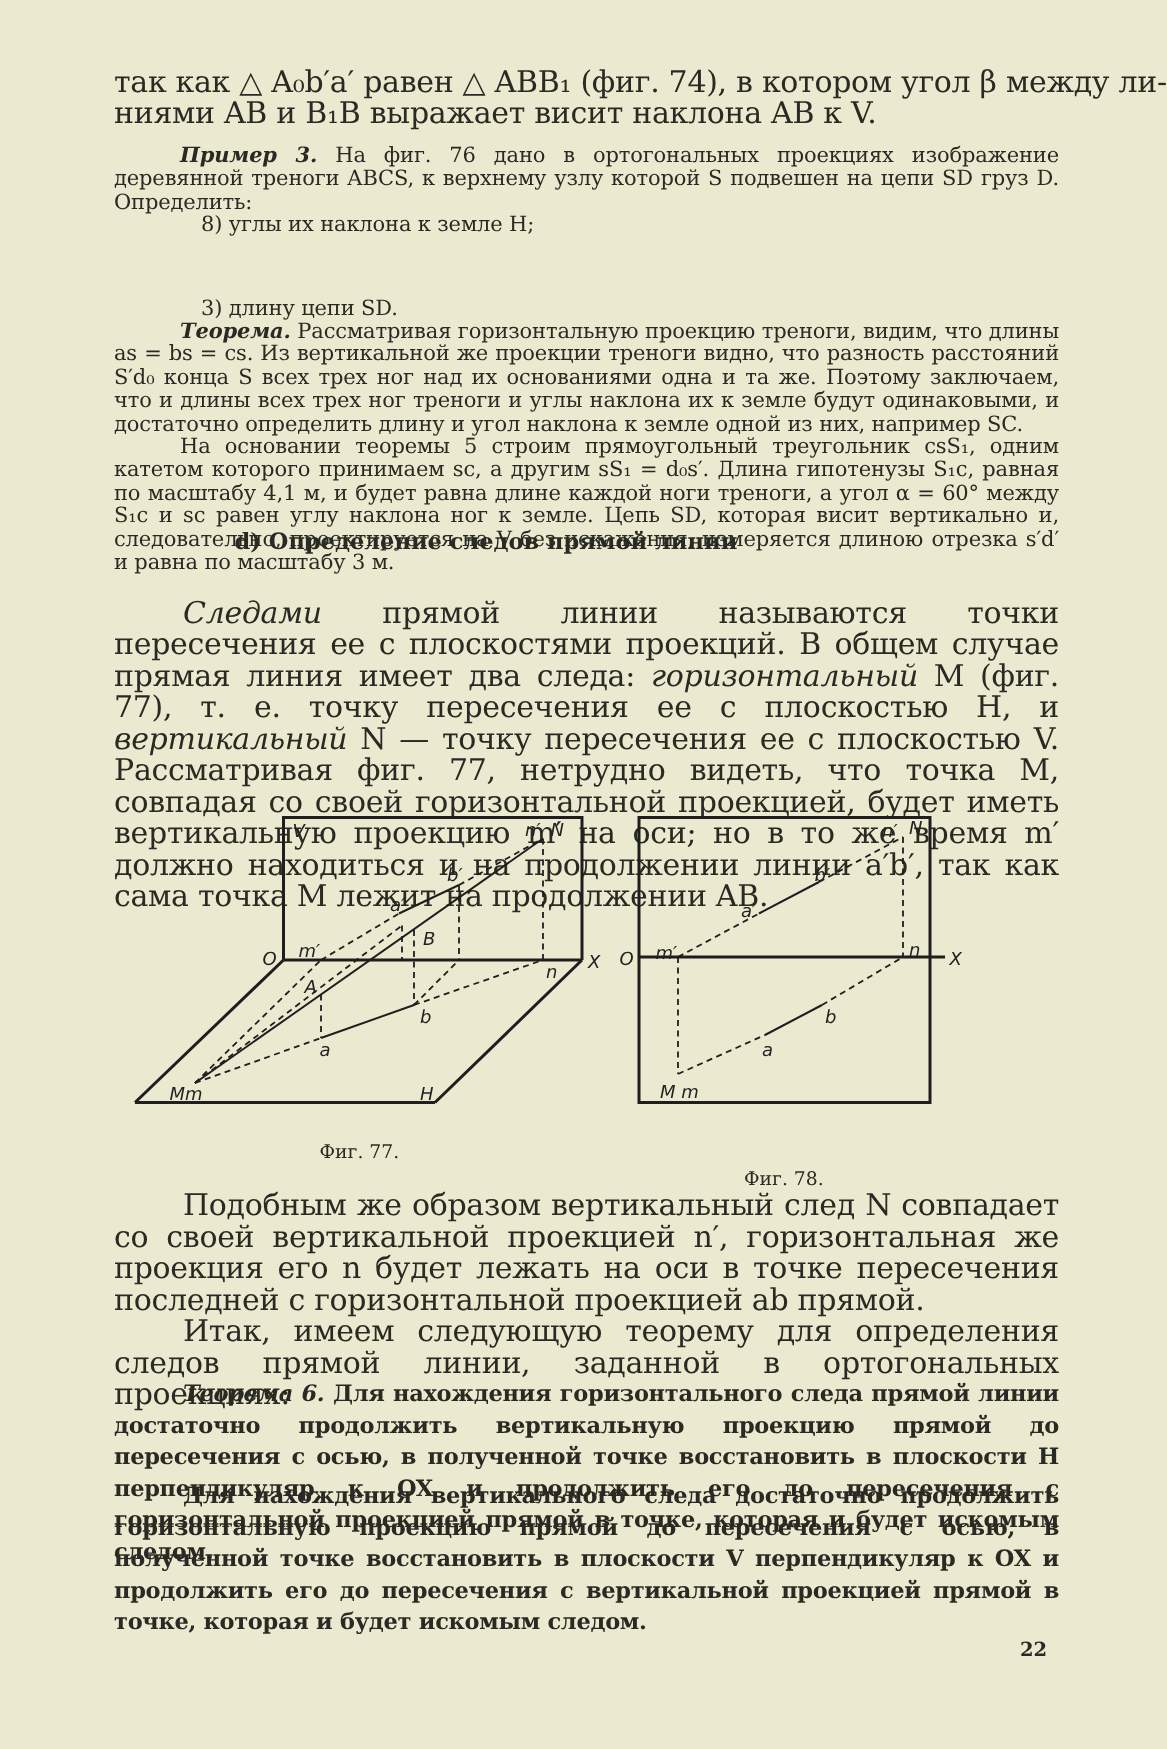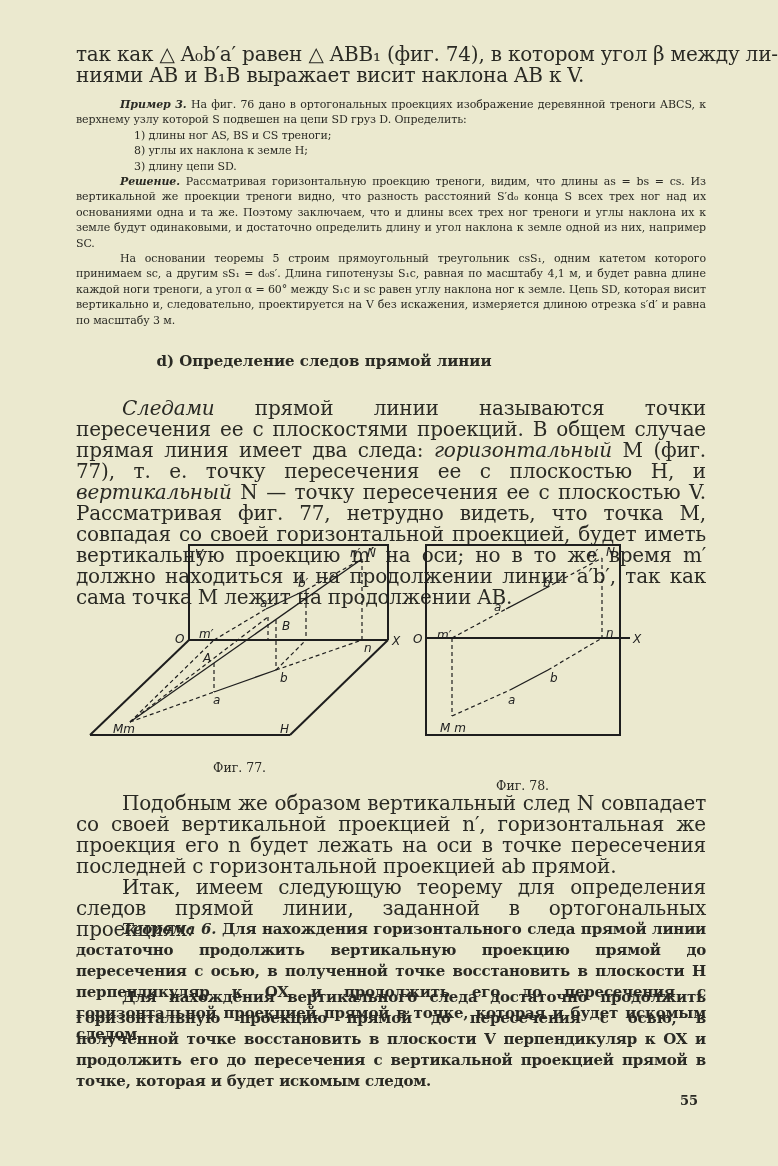"Пример 3. На фиг. 76" .p-sm { font-size: 11px -> 14px }
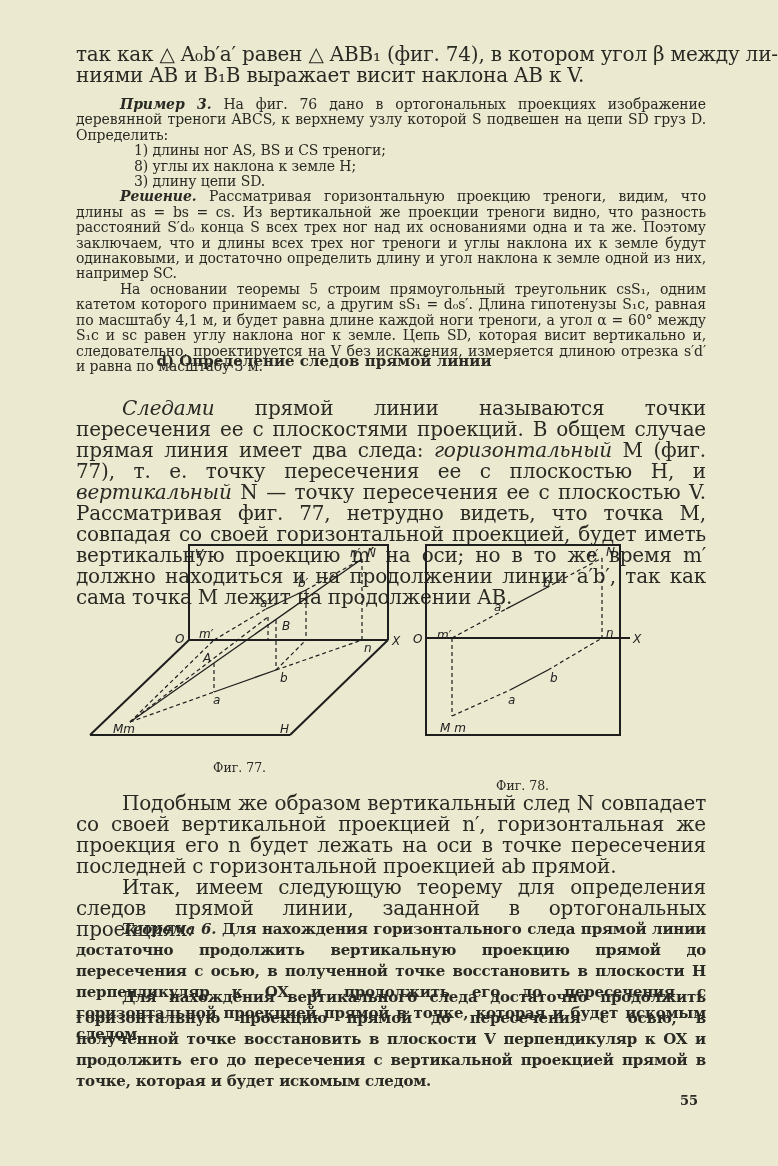"1) длины ног AS, BS" div.list-item { html: <div>1) длины ног AS, BS и CS треноги;</div> -> none }
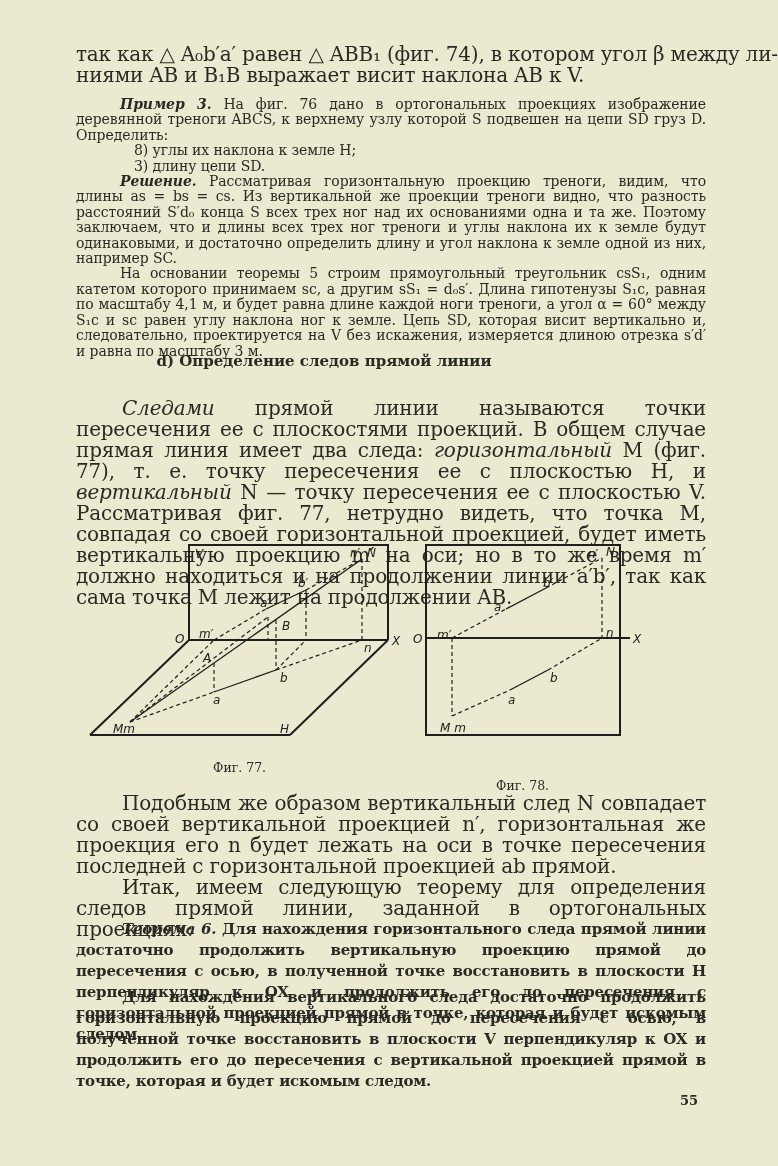"3) длину цепи SD." div.list-item { margin-top: none -> 40px }
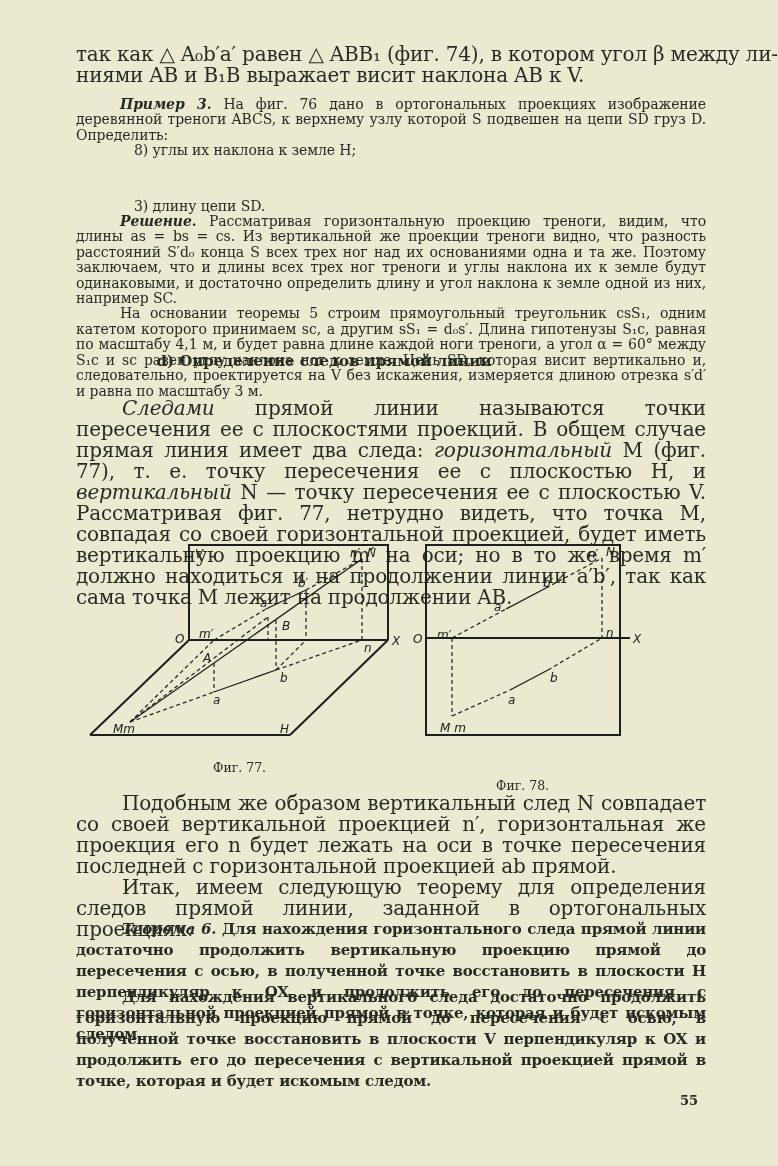"Решение." i { text: Решение -> Теорема }
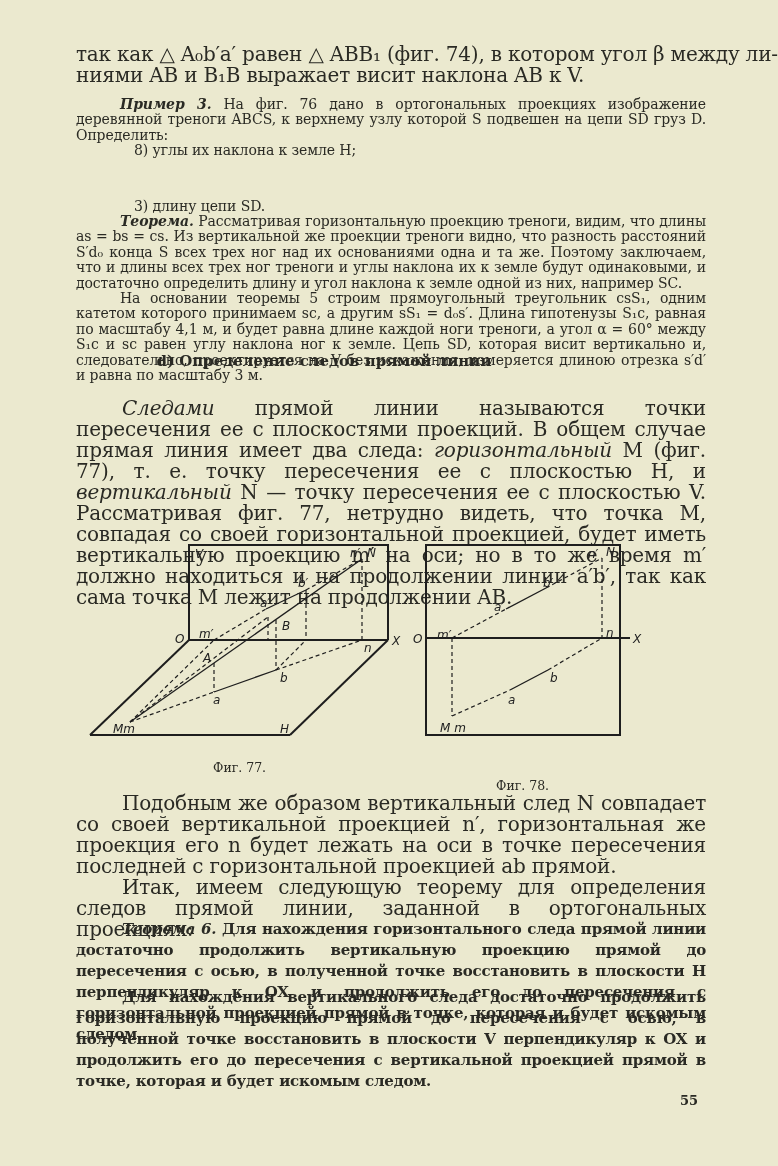"55" div.pagenum { text: 55 -> 22 }
